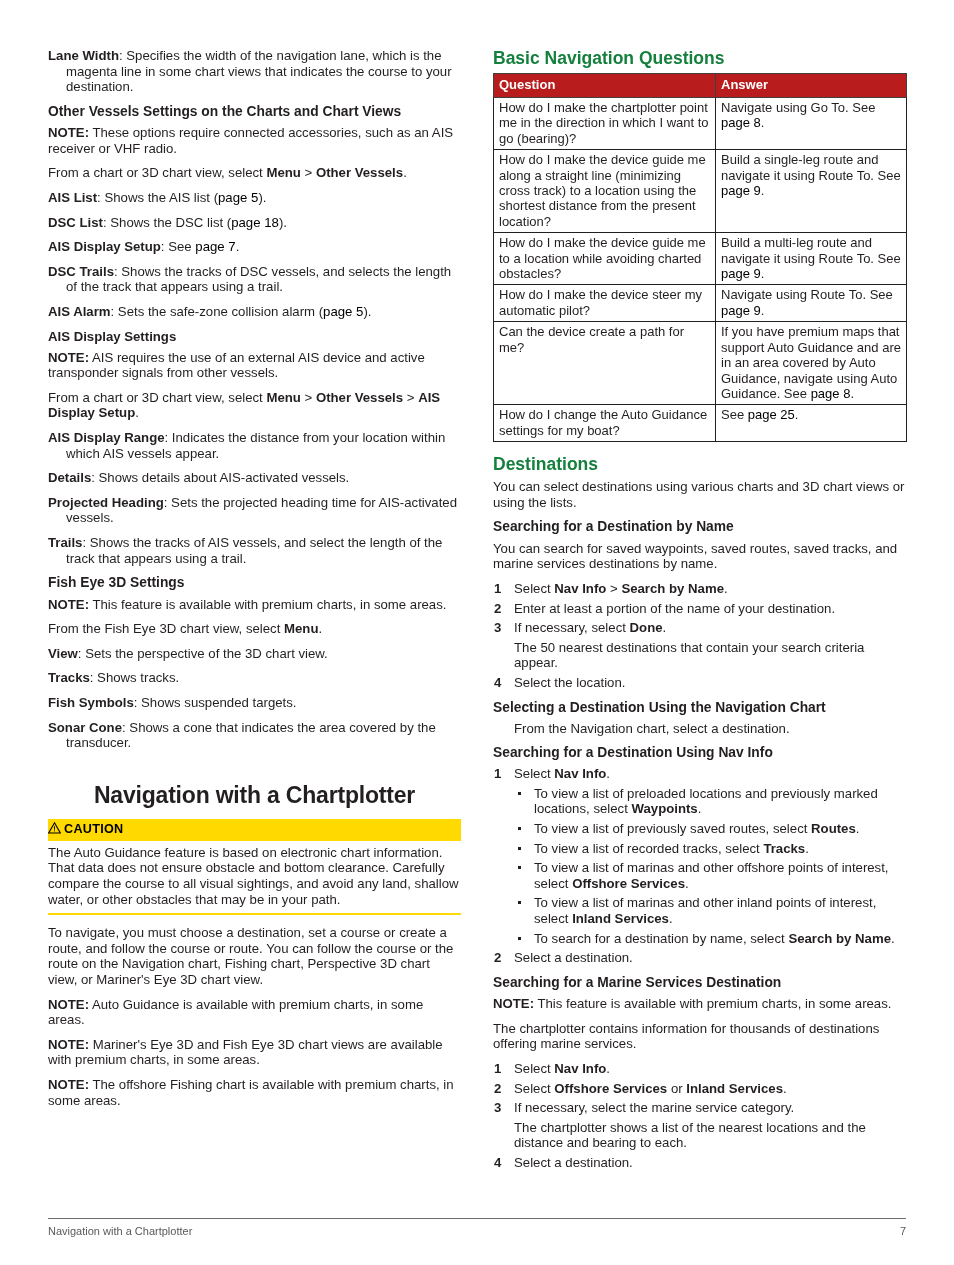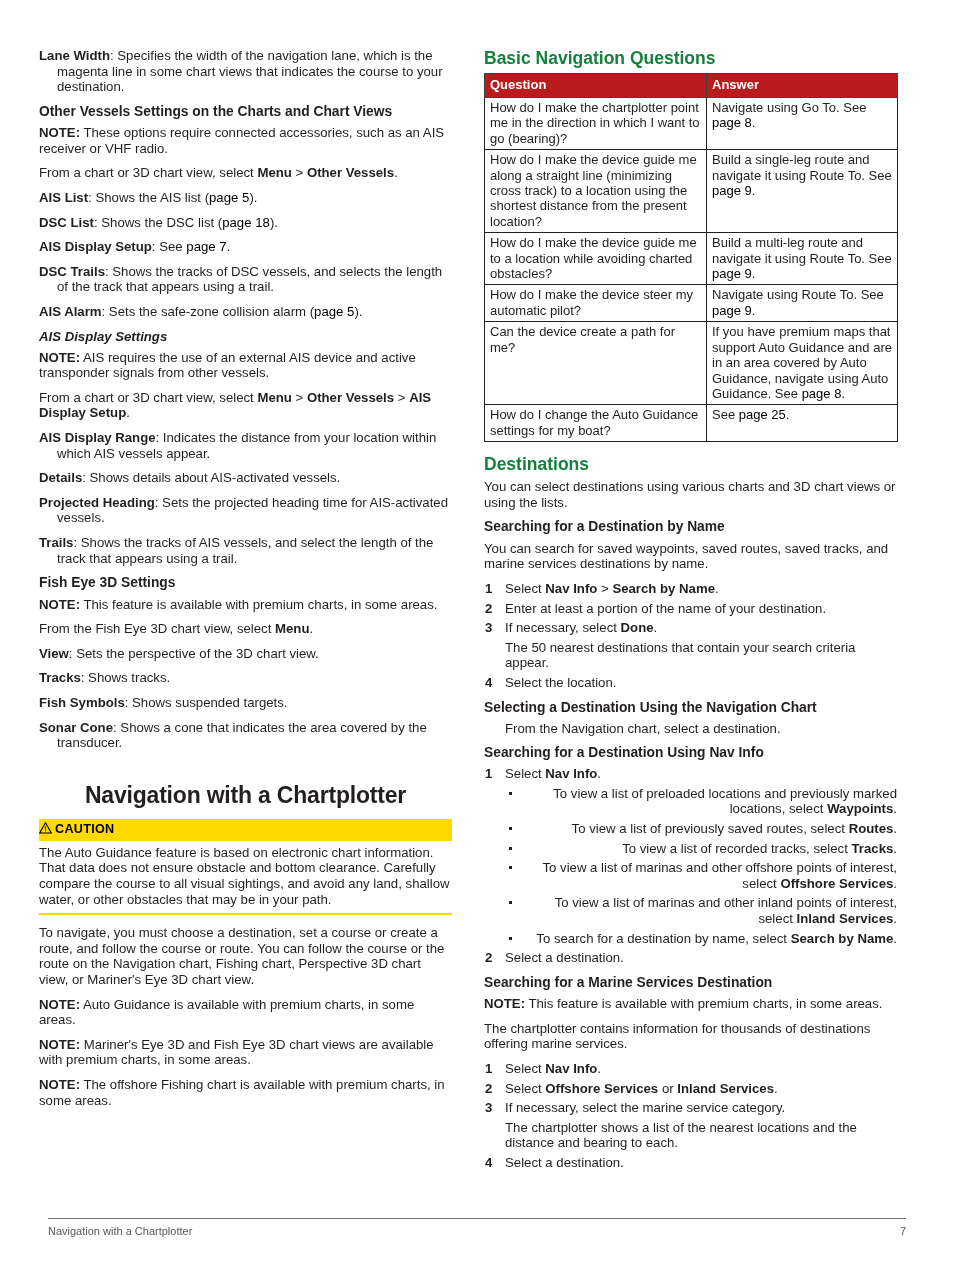"Lane Width: Specifies the width" .columns { left: 39px -> 48px }
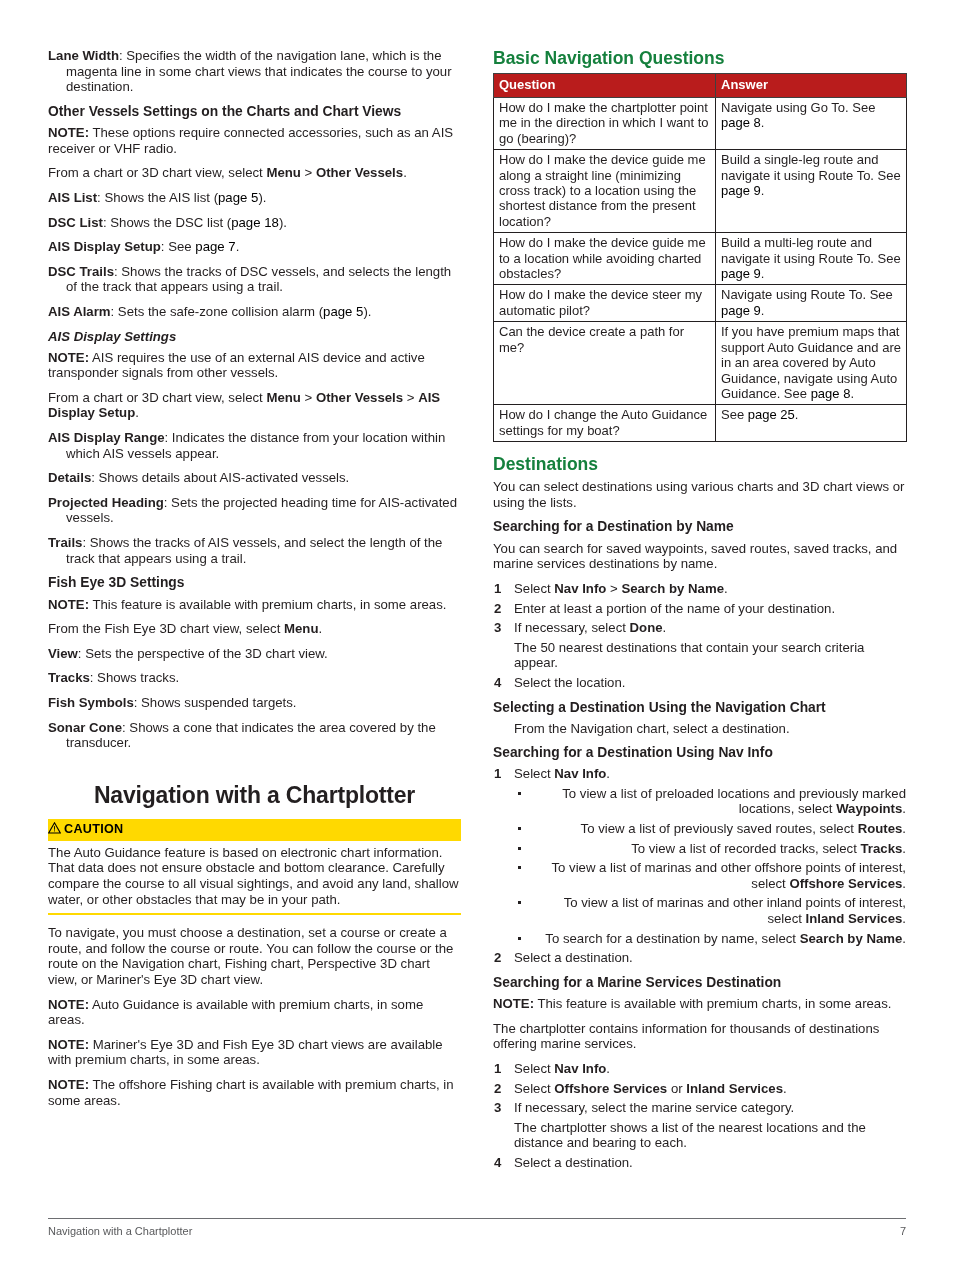"AIS Display Settings" h4.sec-ital { font-style: italic -> none }
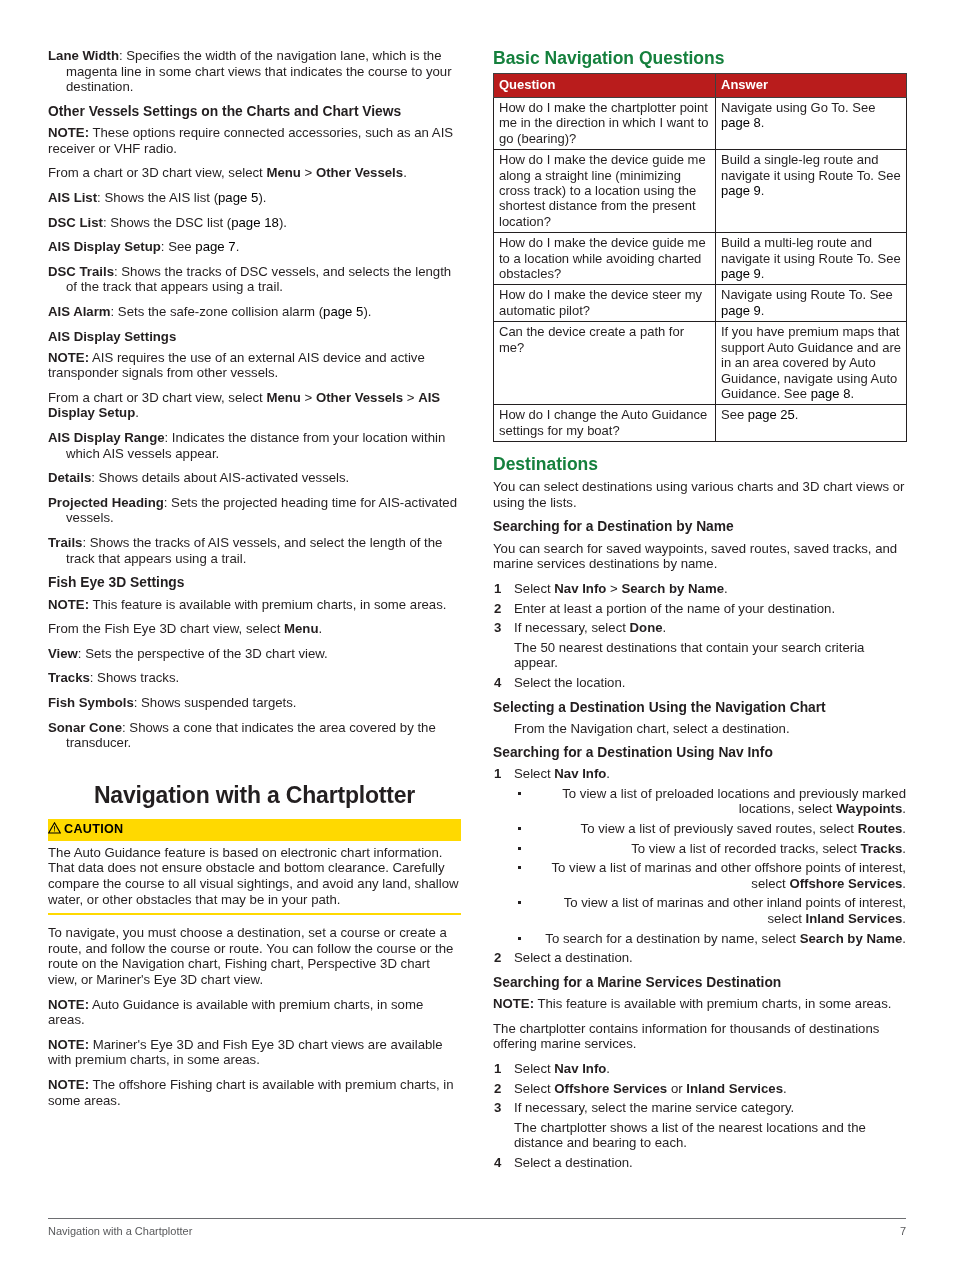"To view a list of" ul.bullets { text-align: right -> none }
